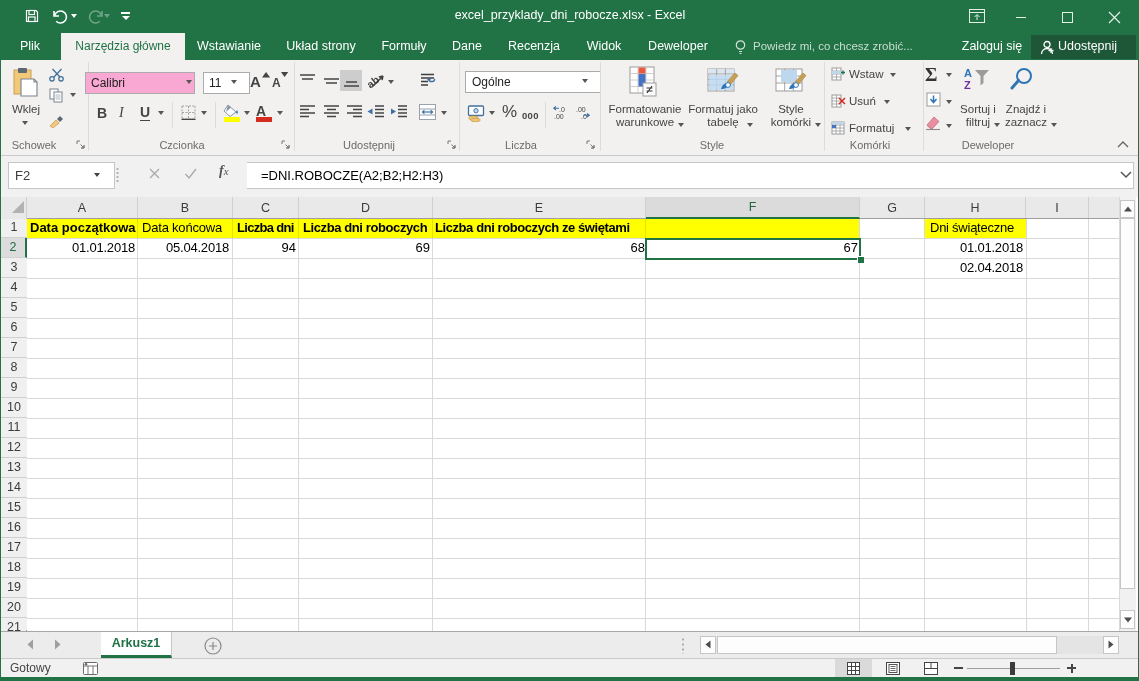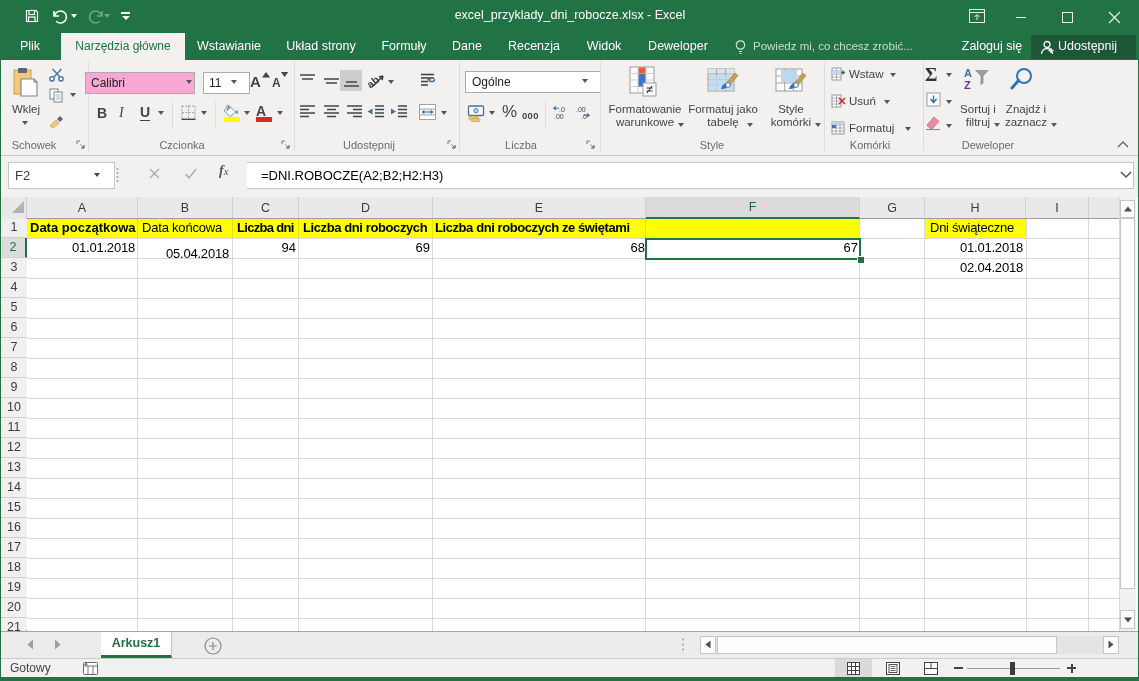"05.04.2018" div.cell { top: 47px -> 41px }
